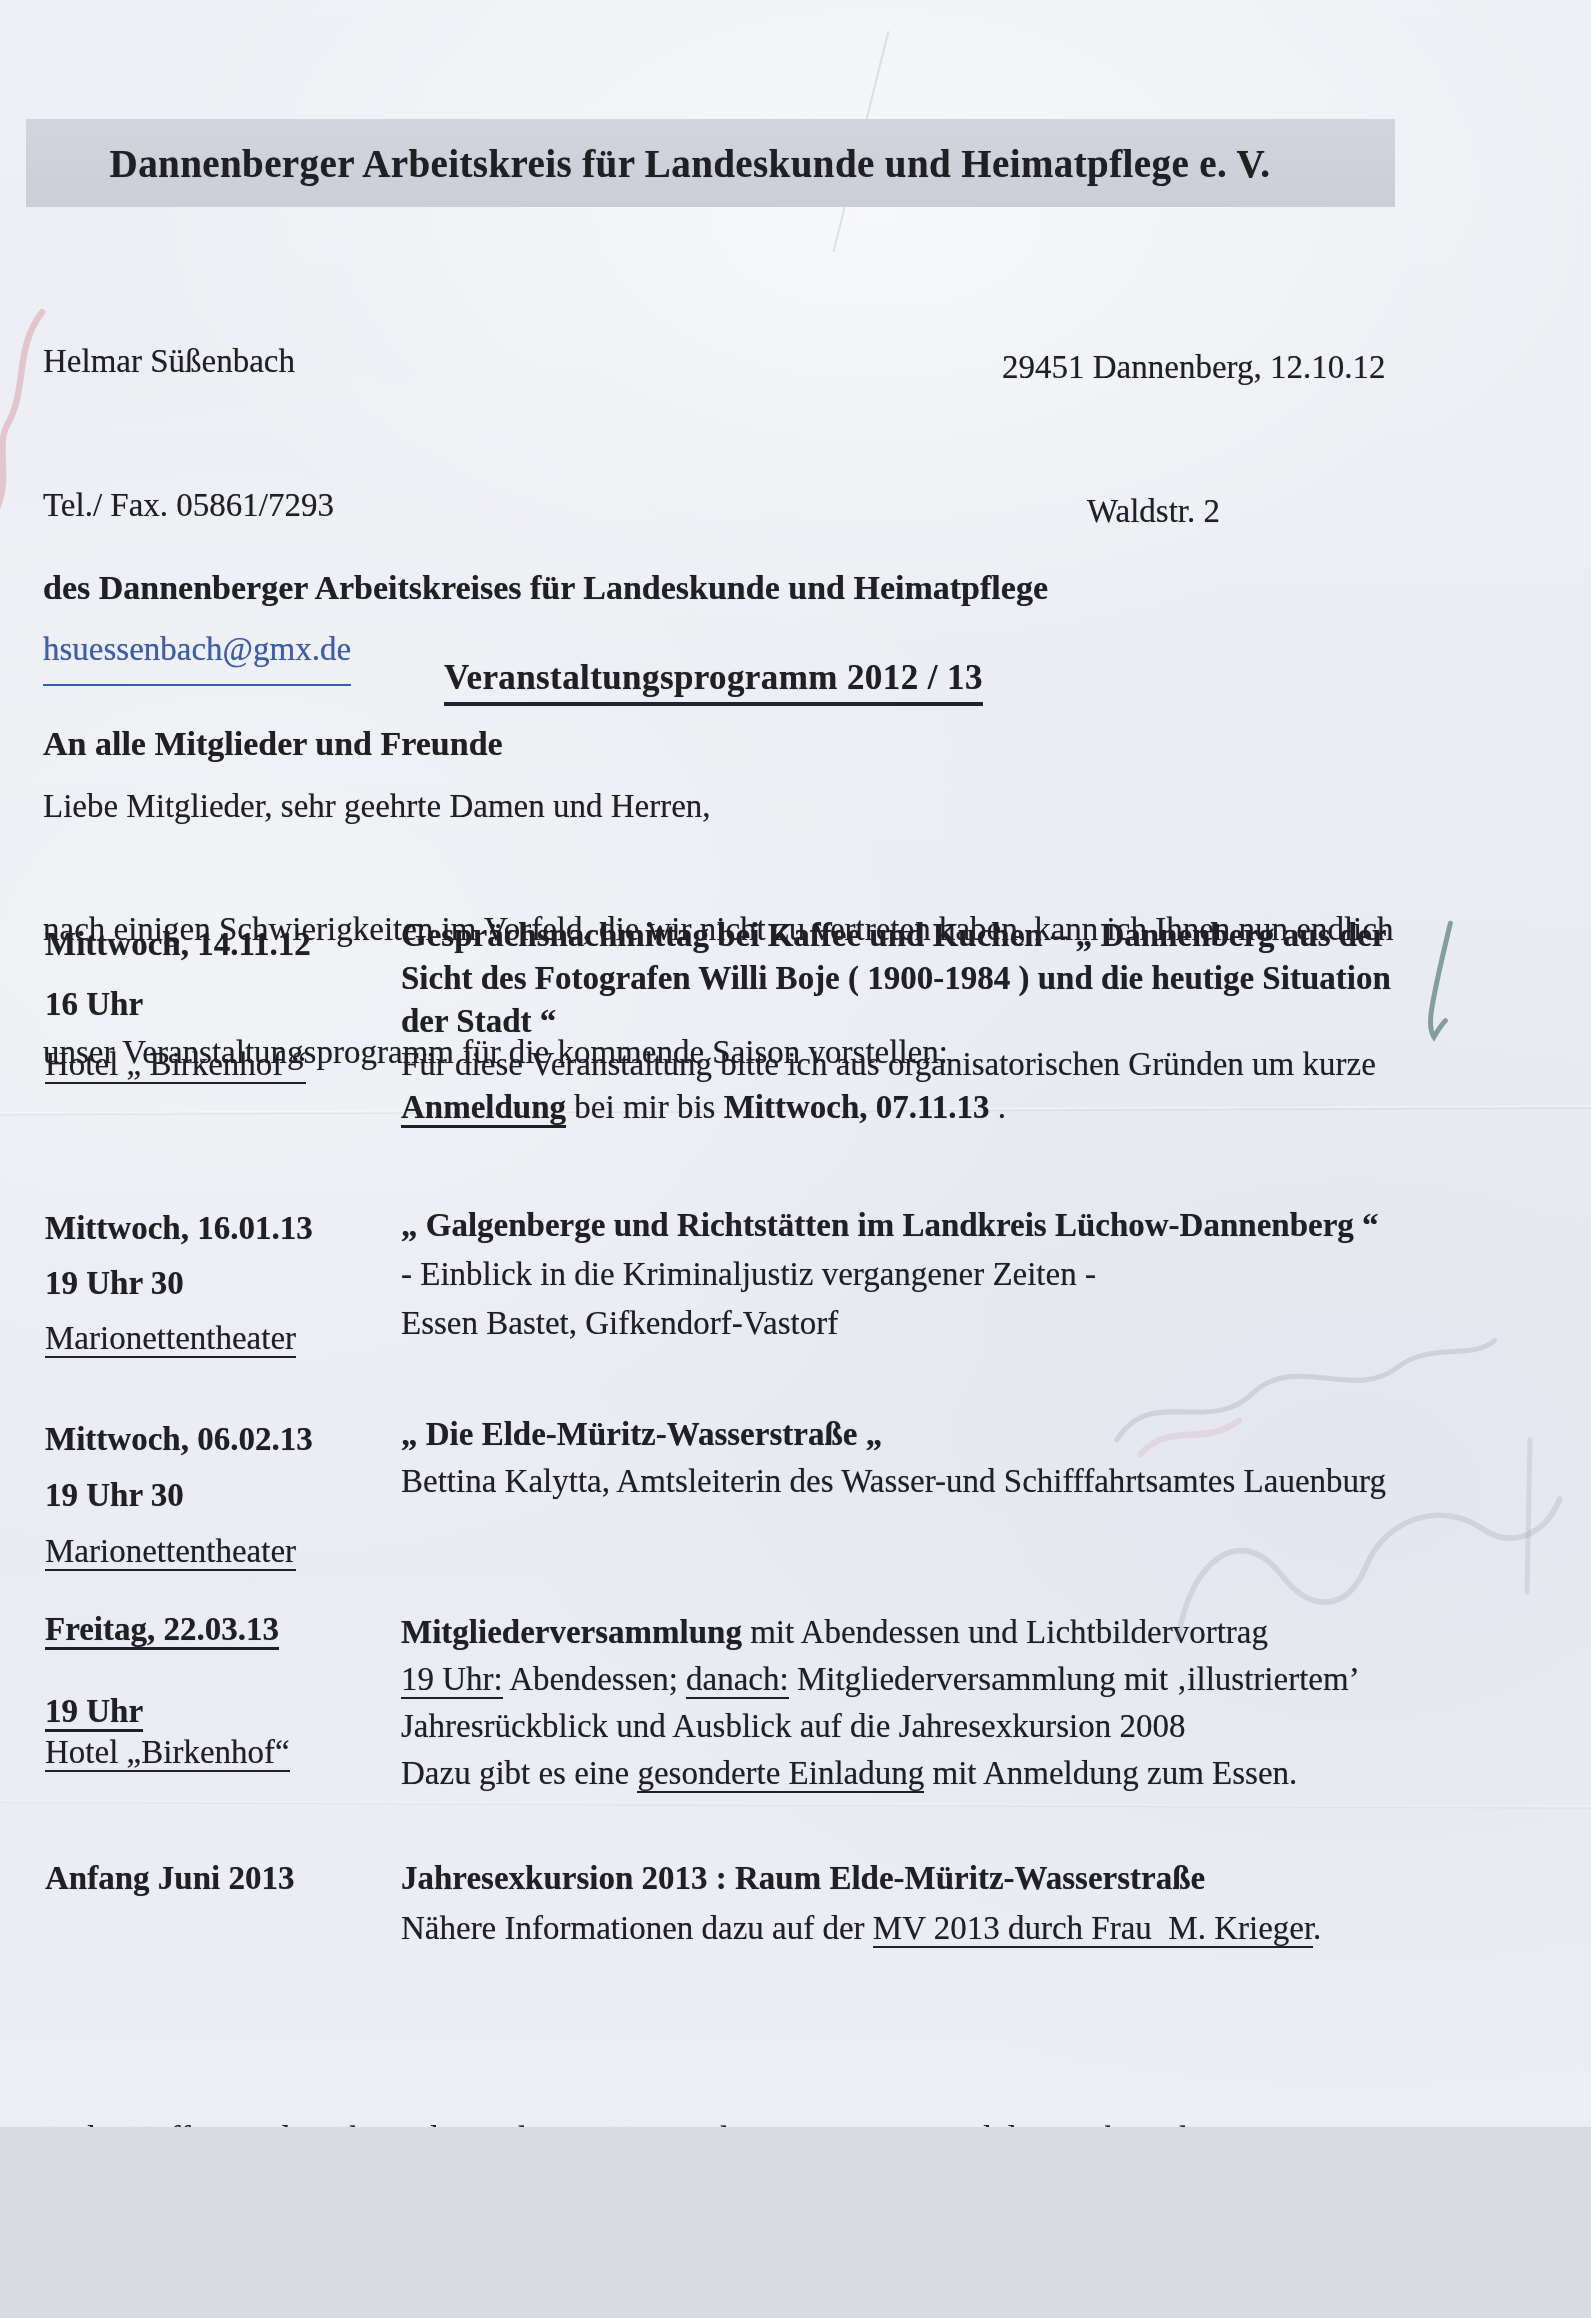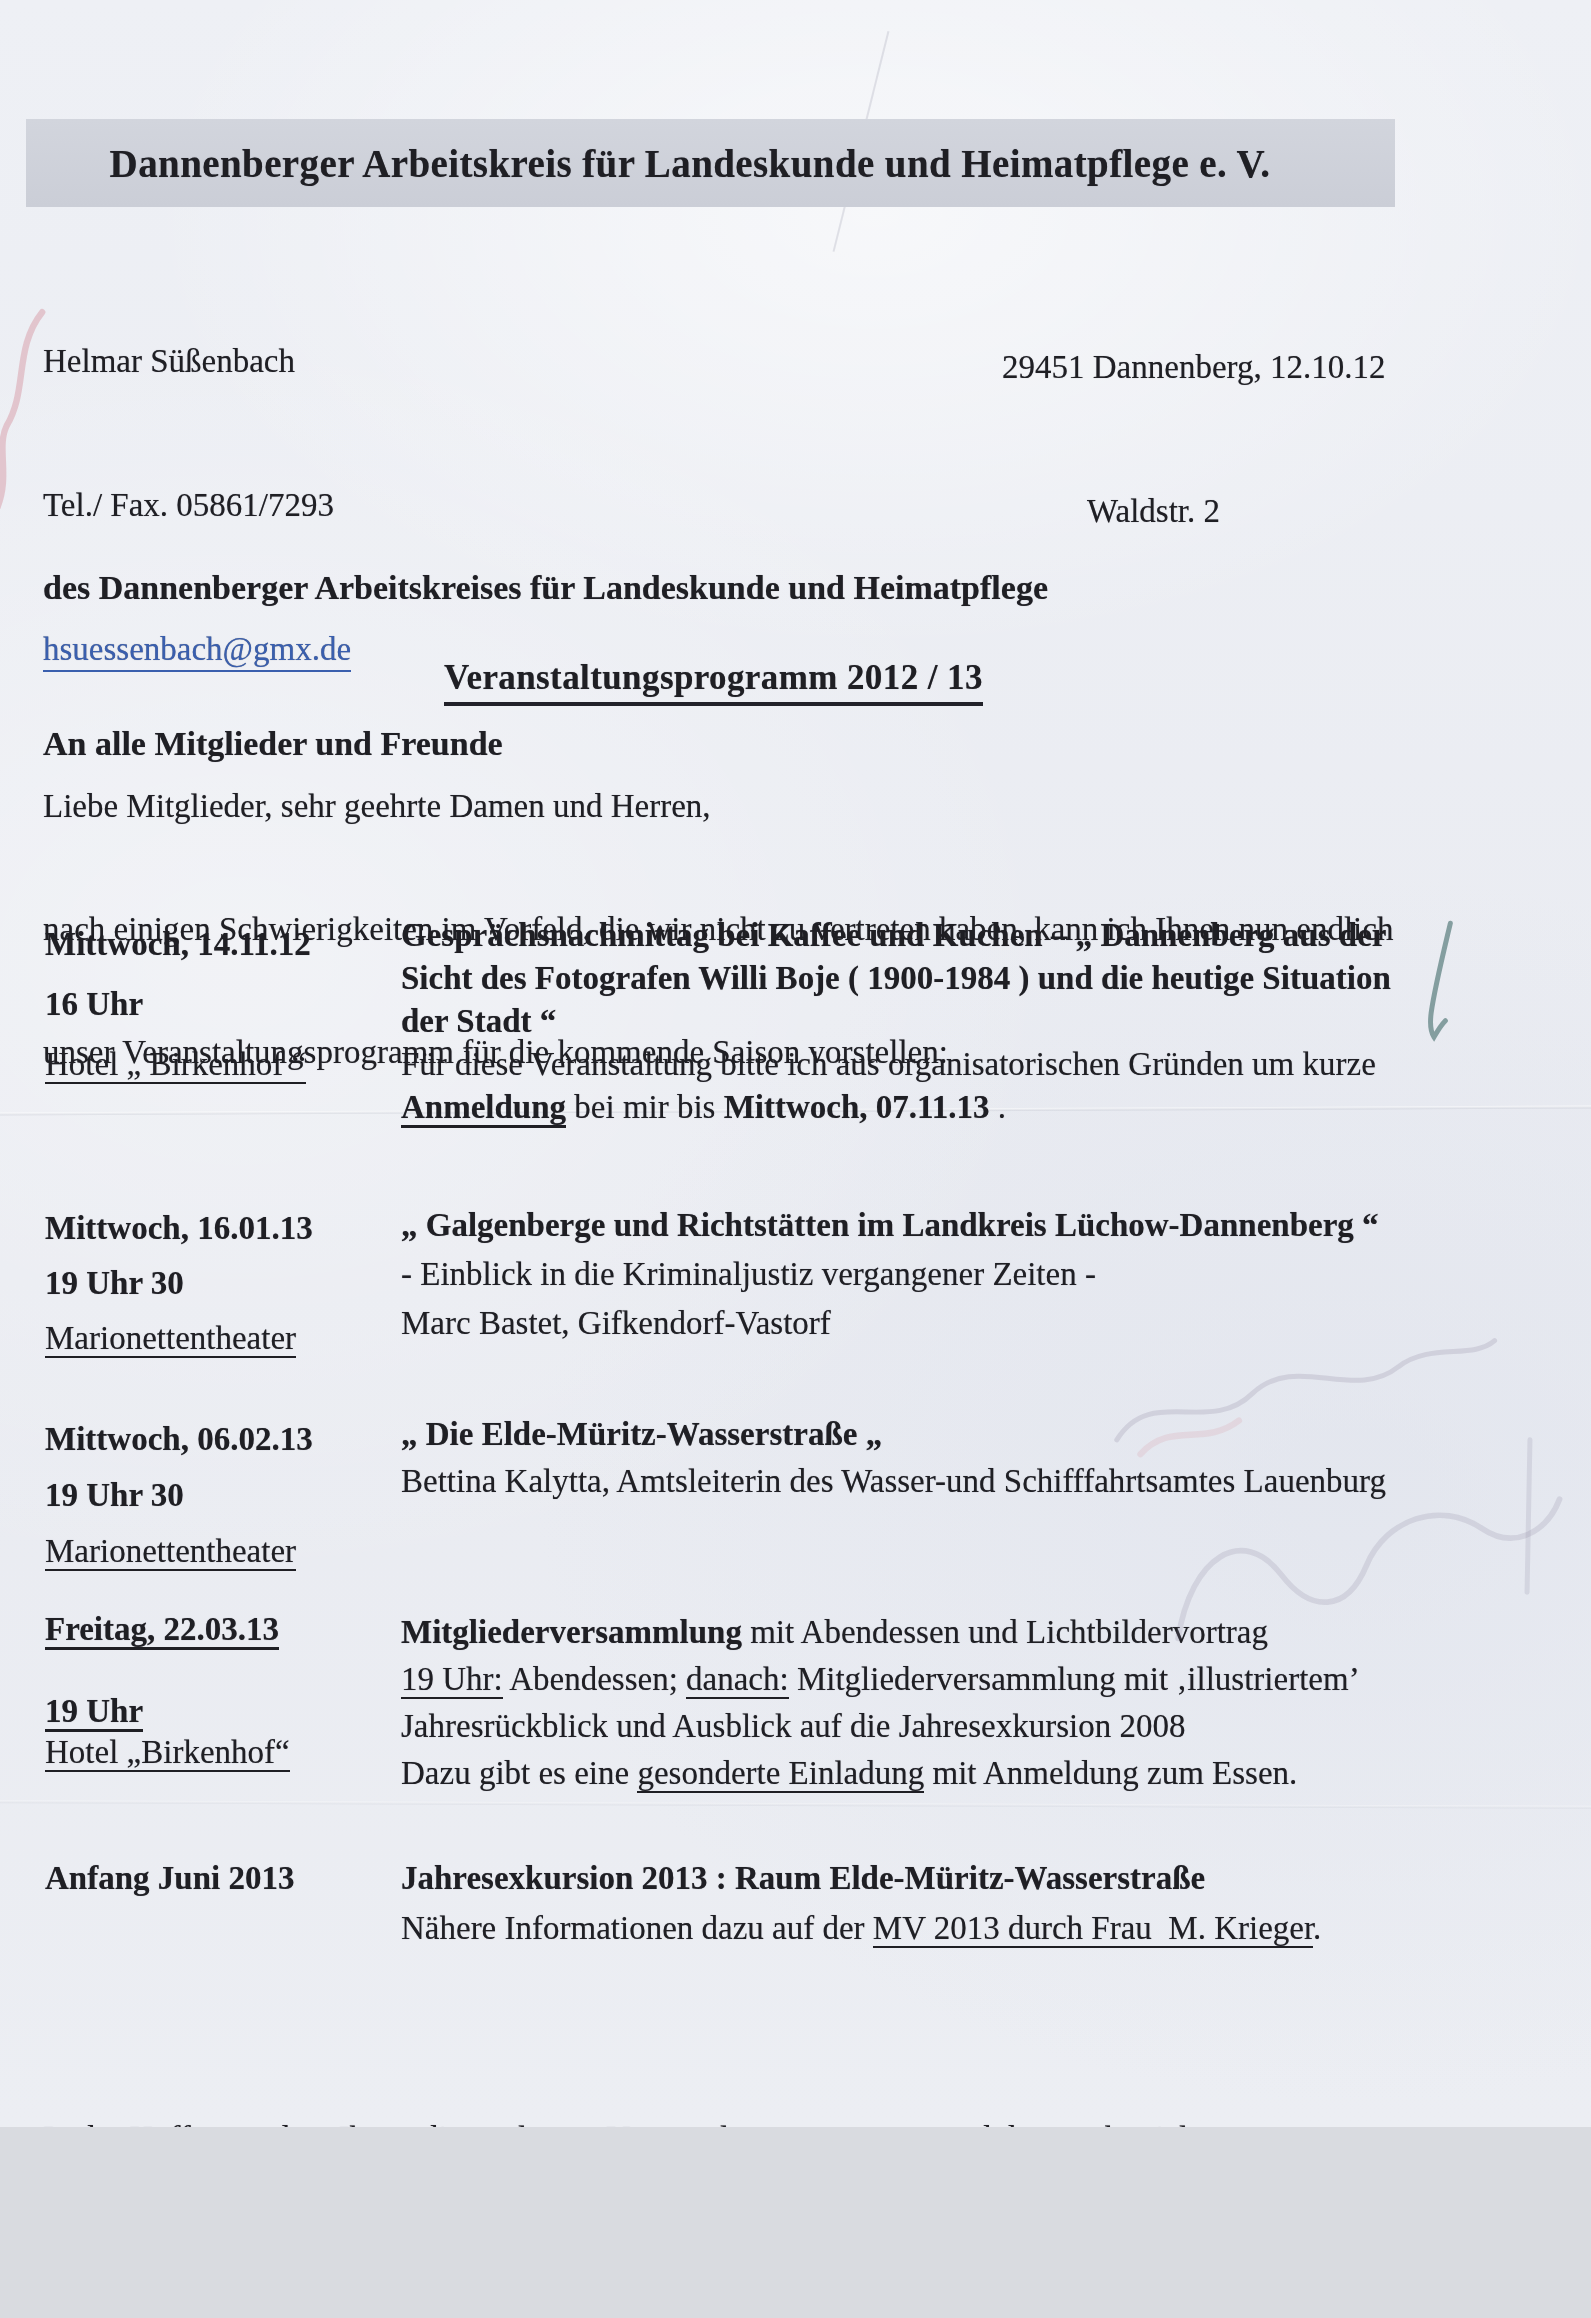"hsuessenbach@gmx.de" .email-link { padding-bottom: 3px -> 17px }
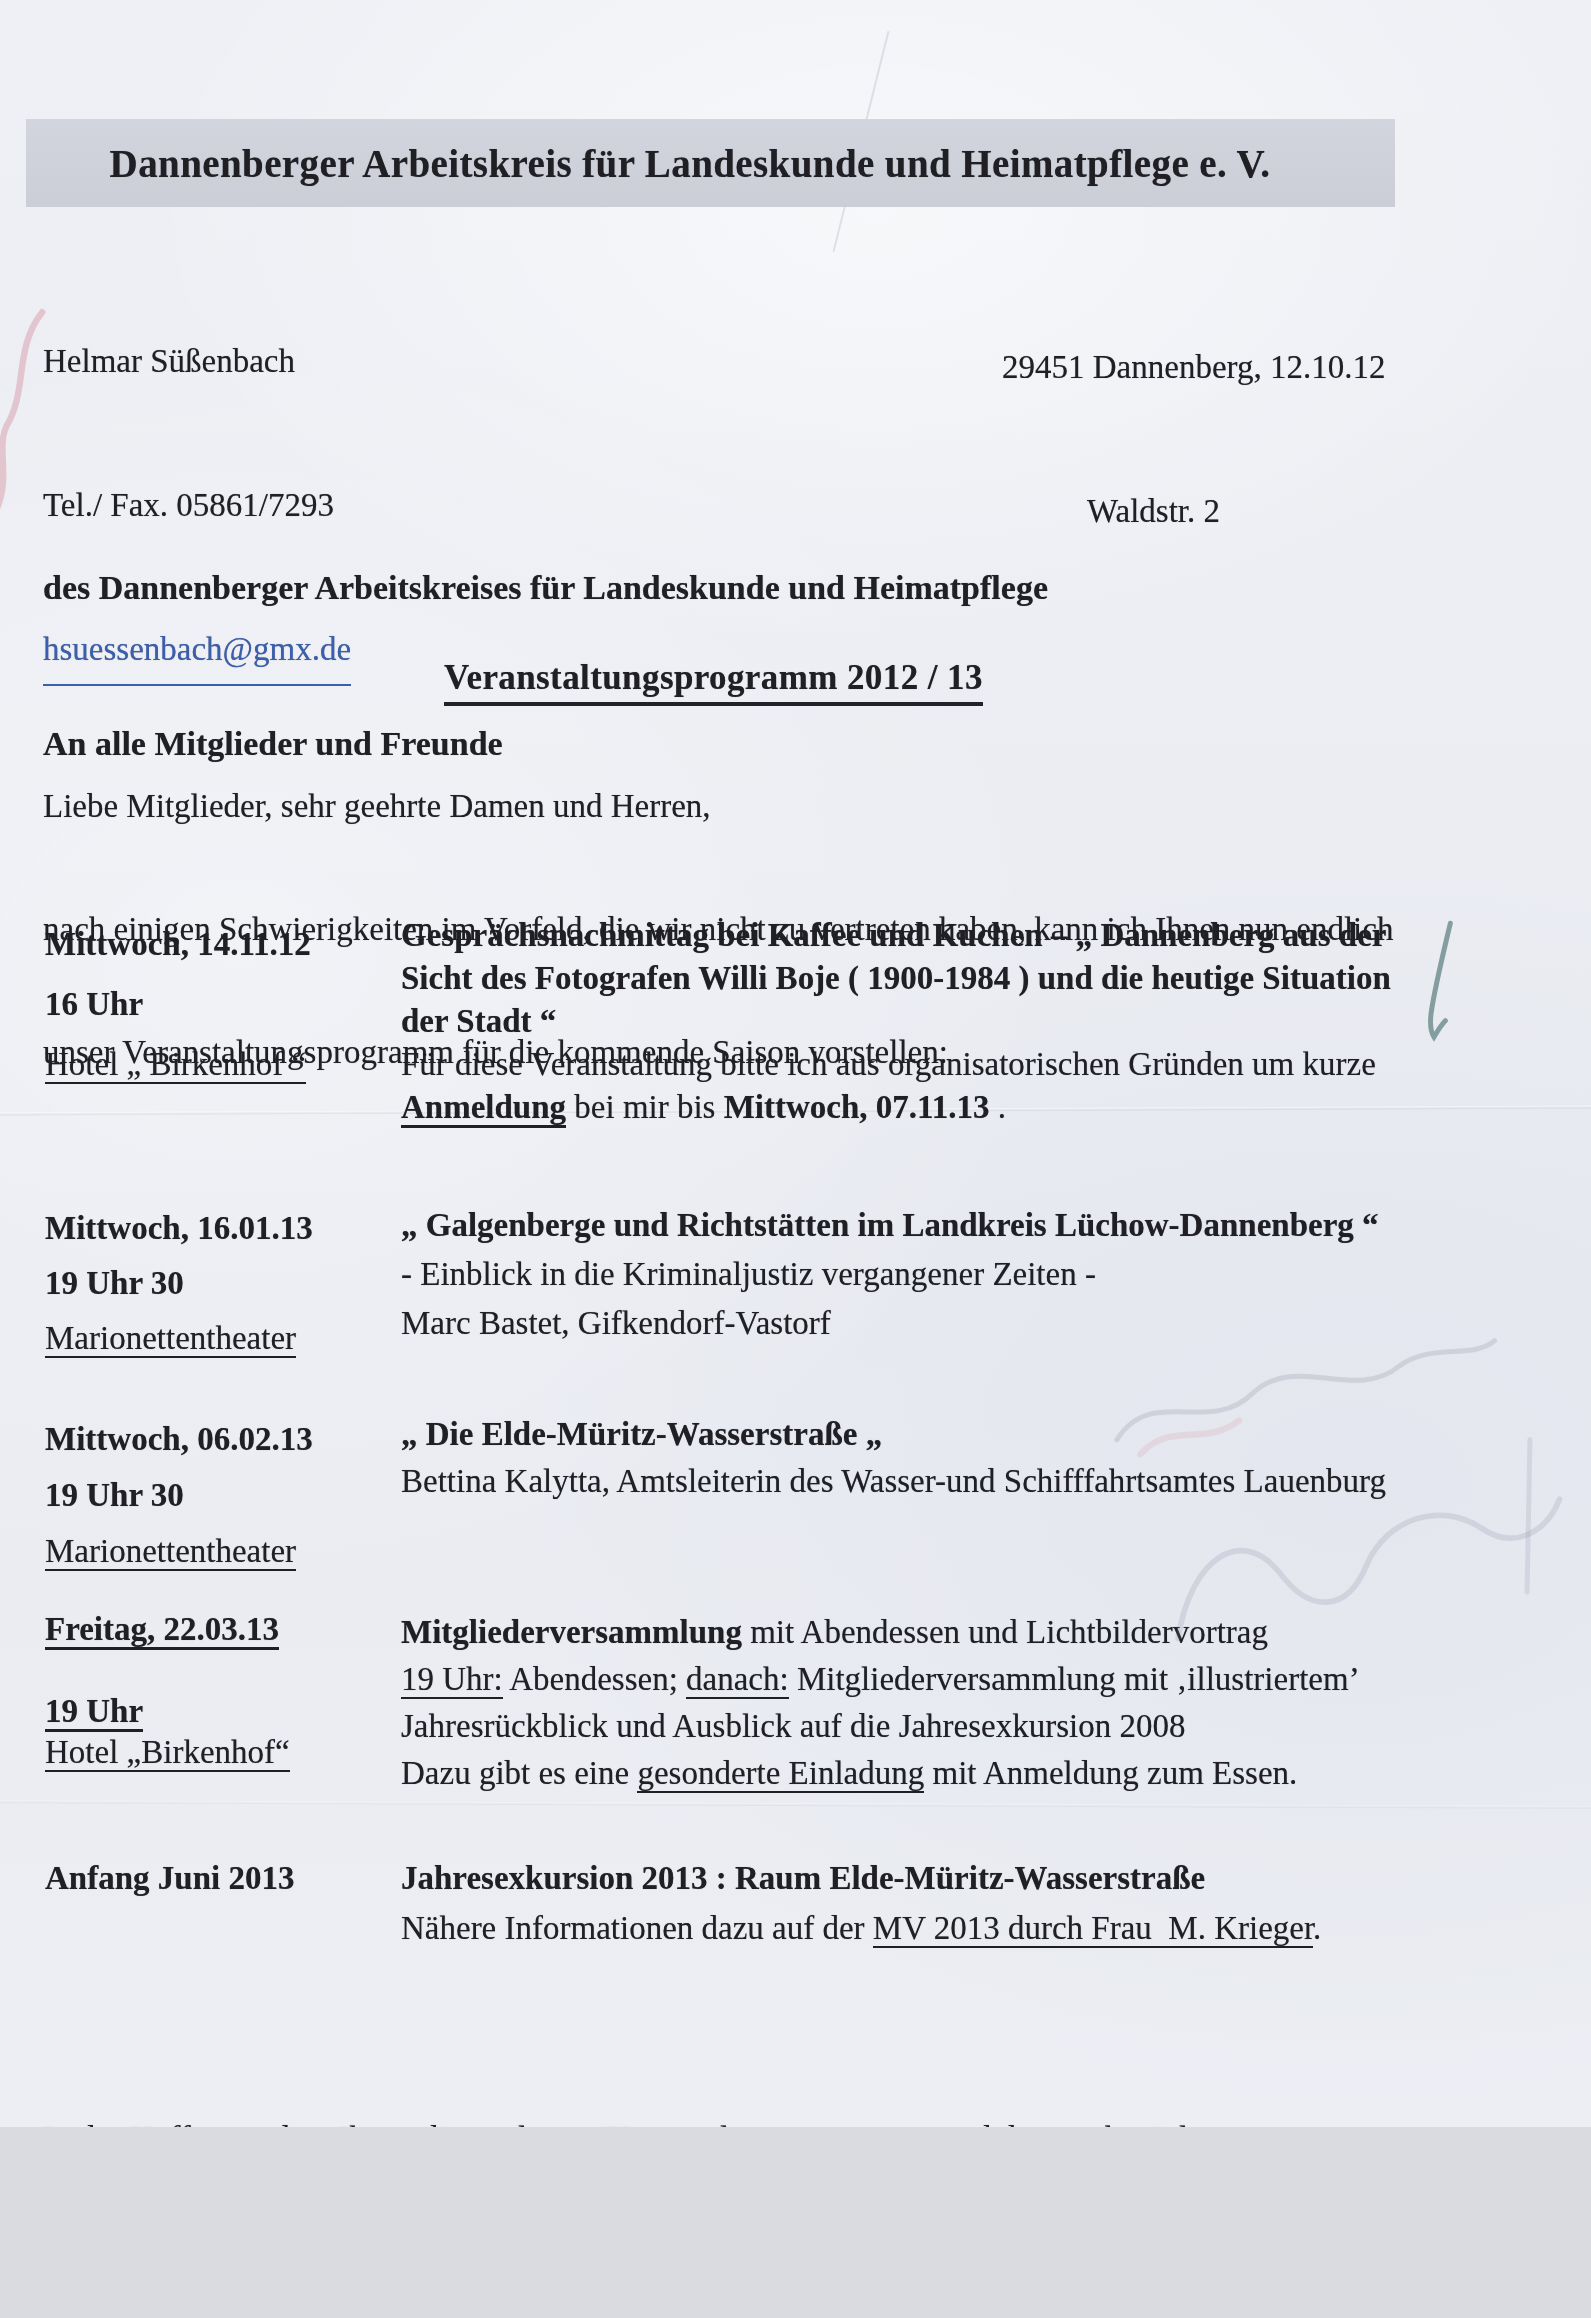"Marc Bastet, Gifkendorf-Vastorf" span.seg { text: Marc -> Essen }
